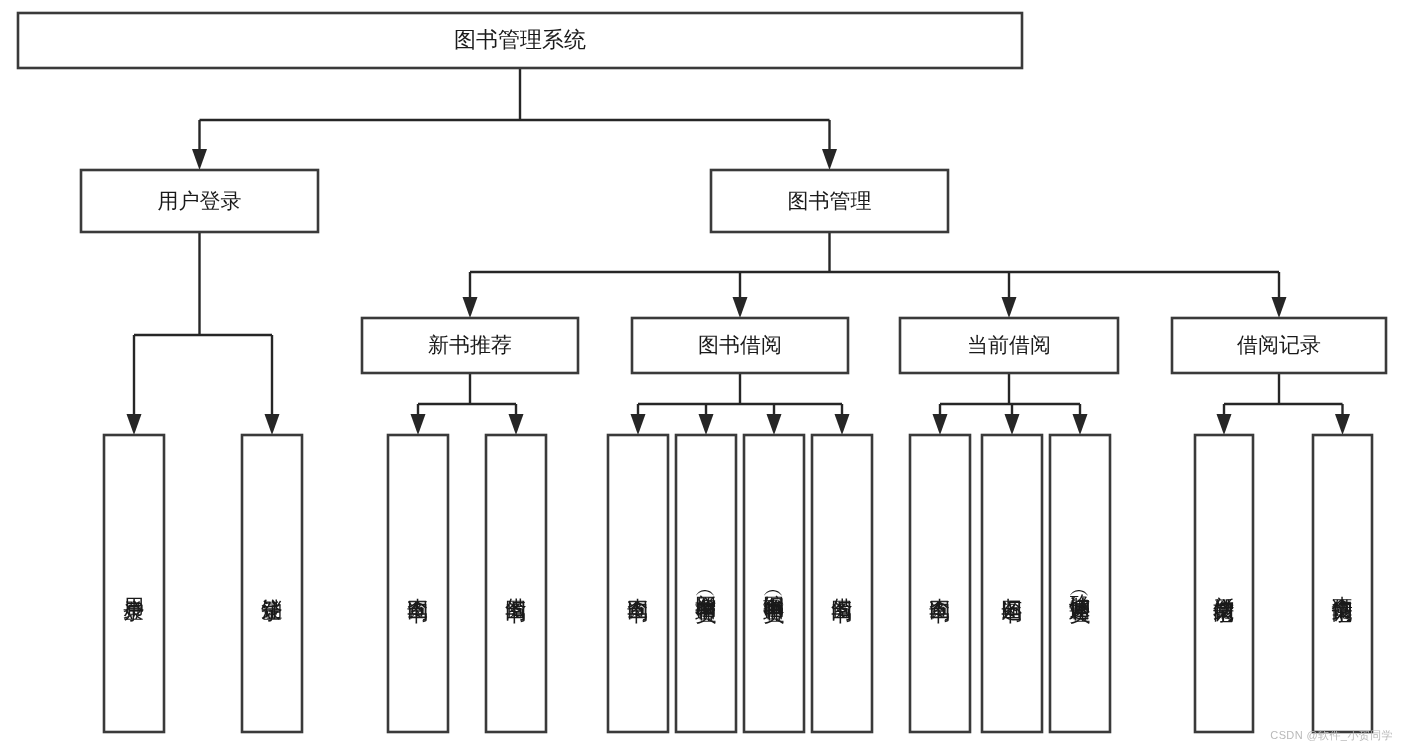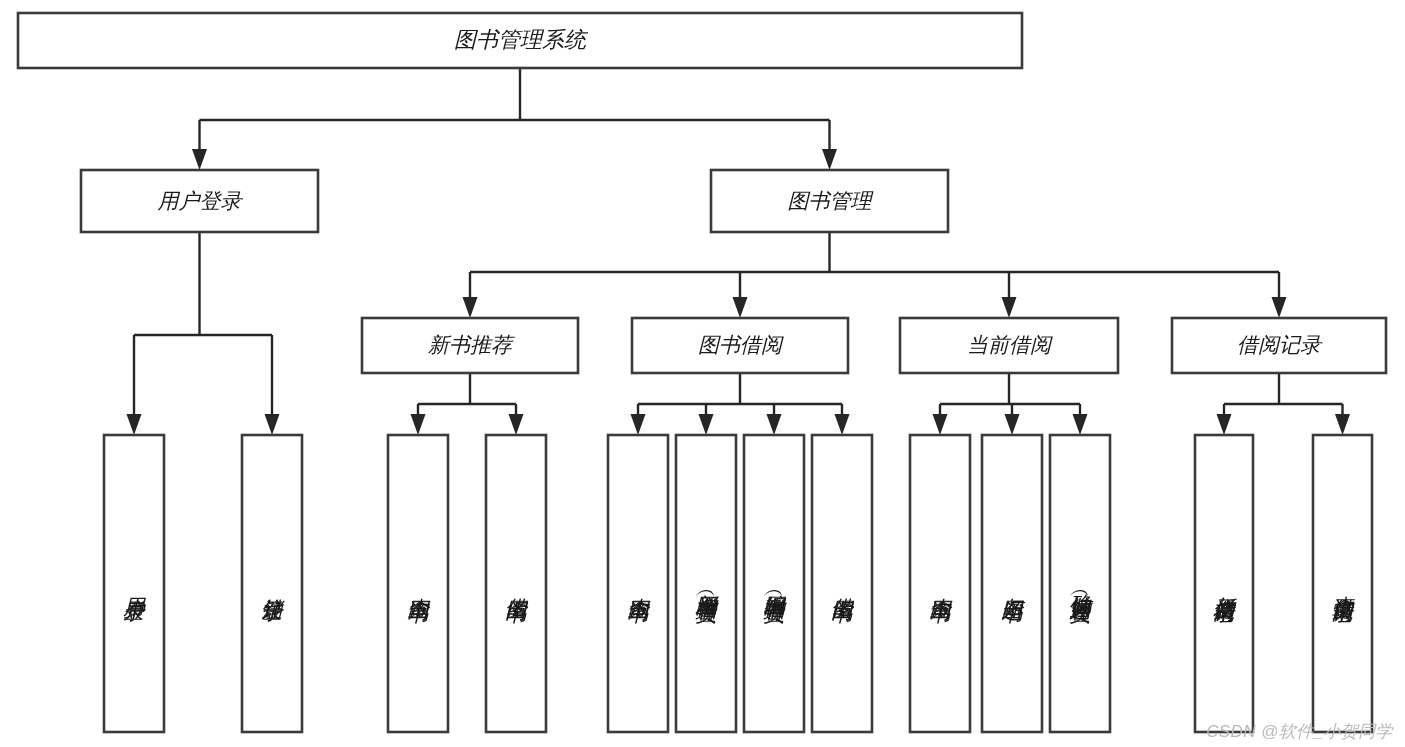"图书管理系统" #diagram-root { font-style: italic -> none }
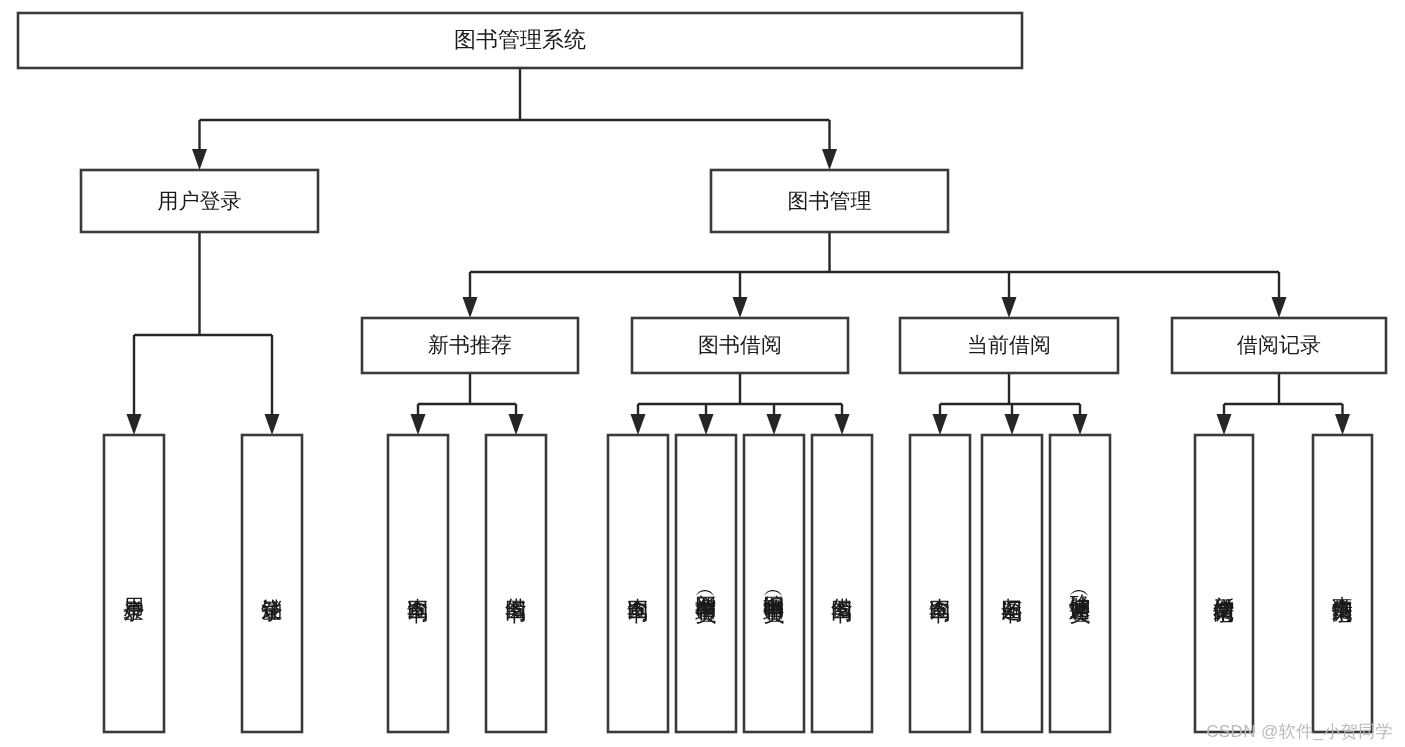"CSDN @软件_小贺同学" .watermark { font-size: 17px -> 11px }
